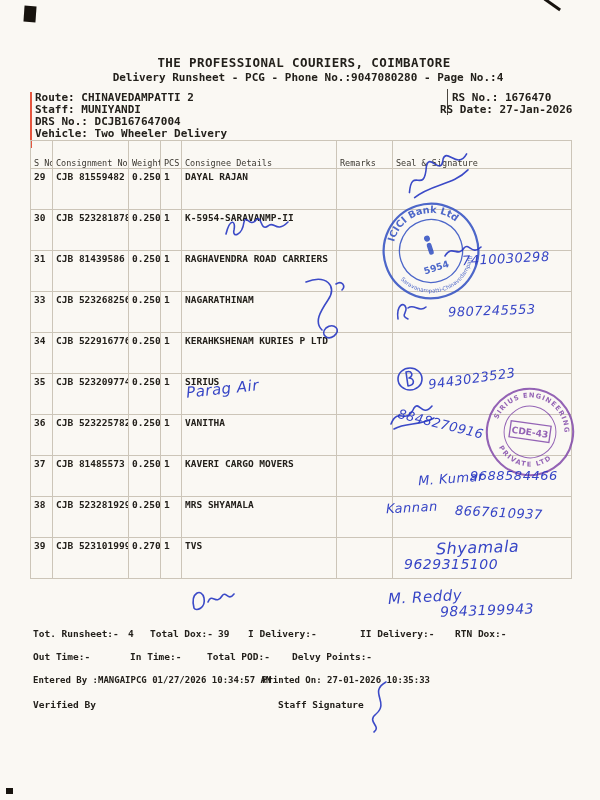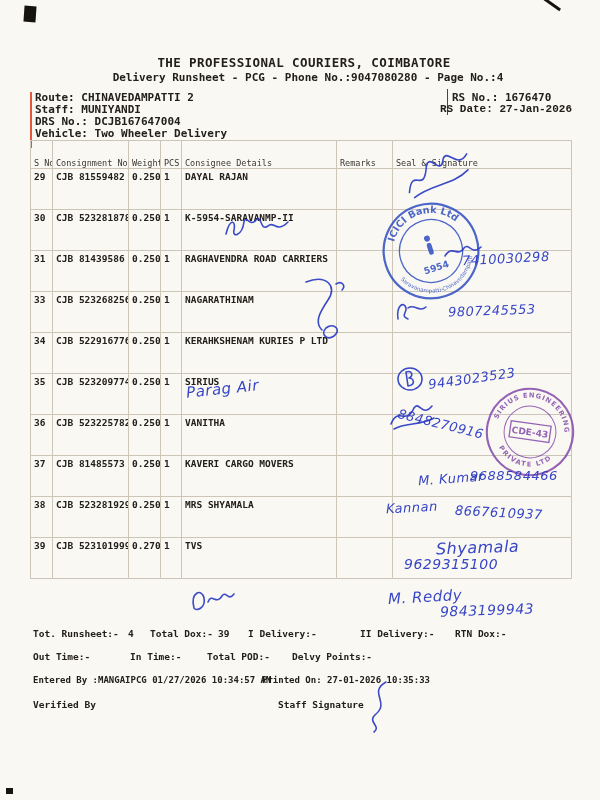"RS Date: 27-Jan-2026" div.abs { font-family: Liberation Mono, monospace -> none }
